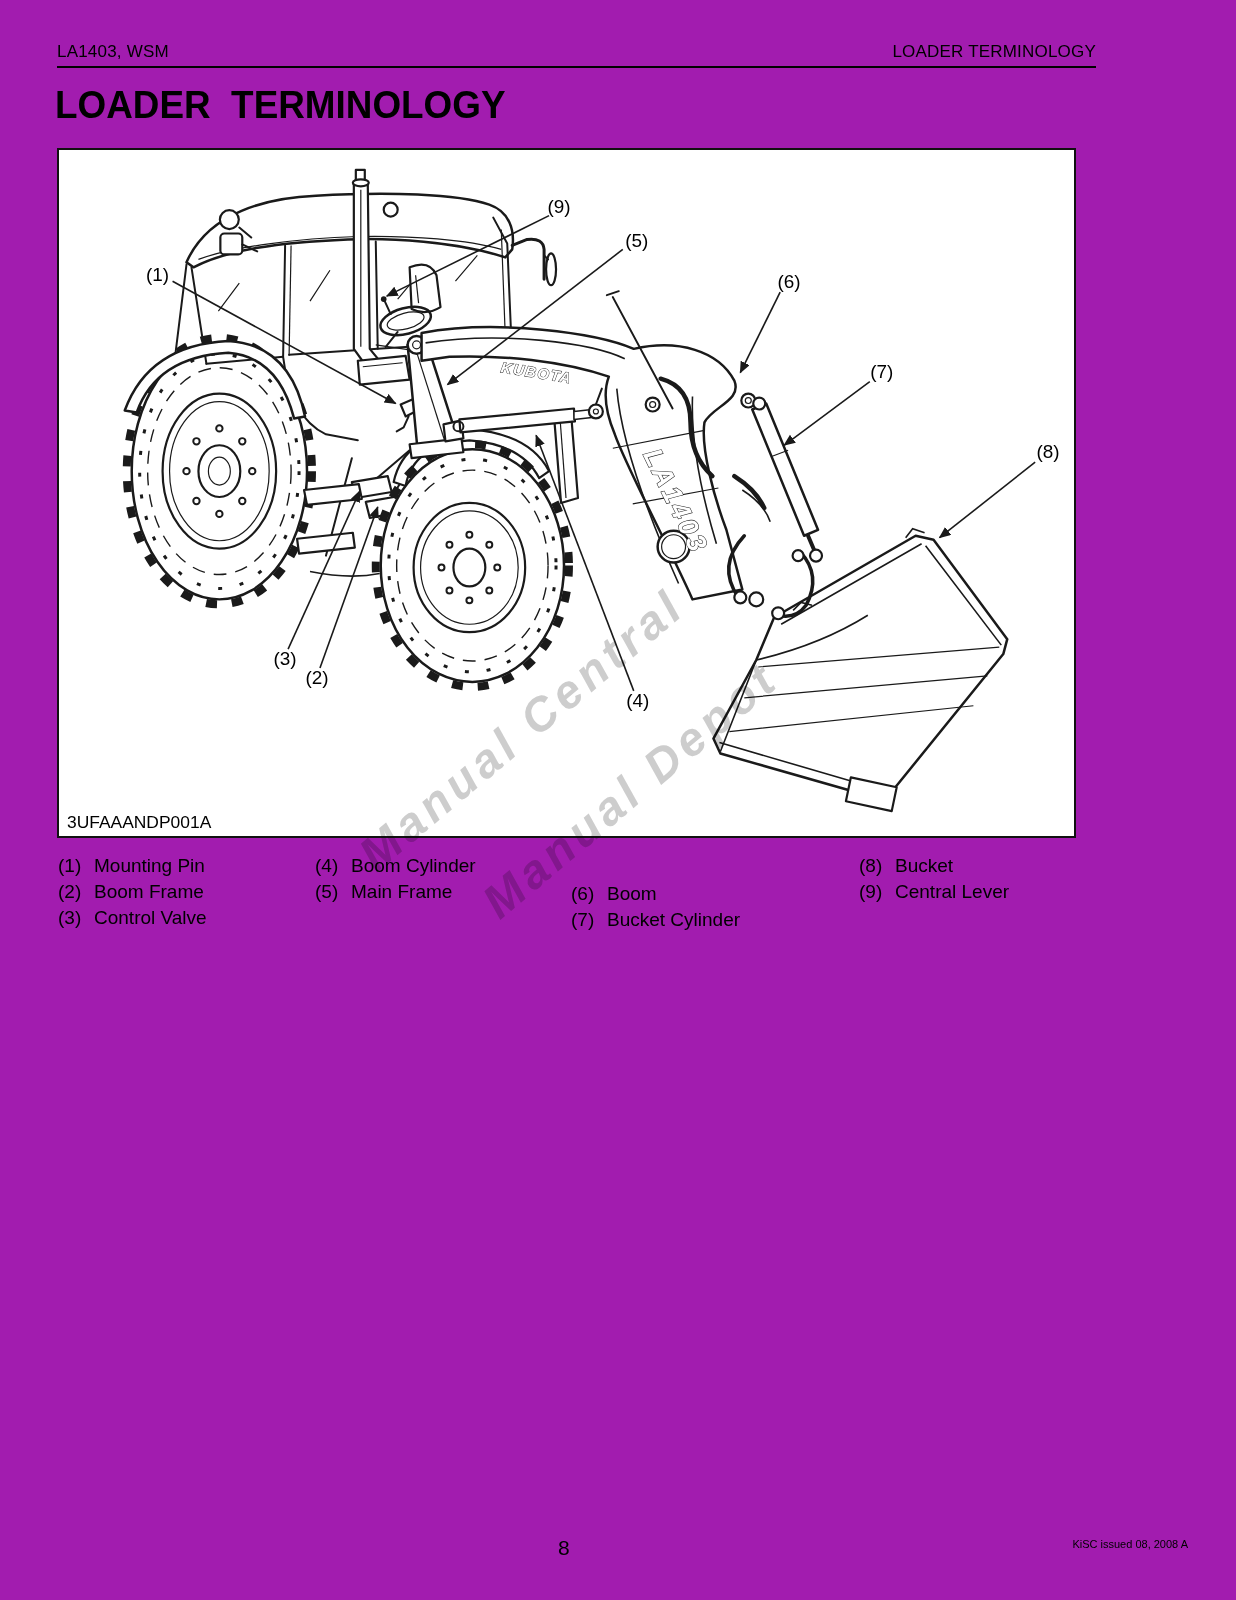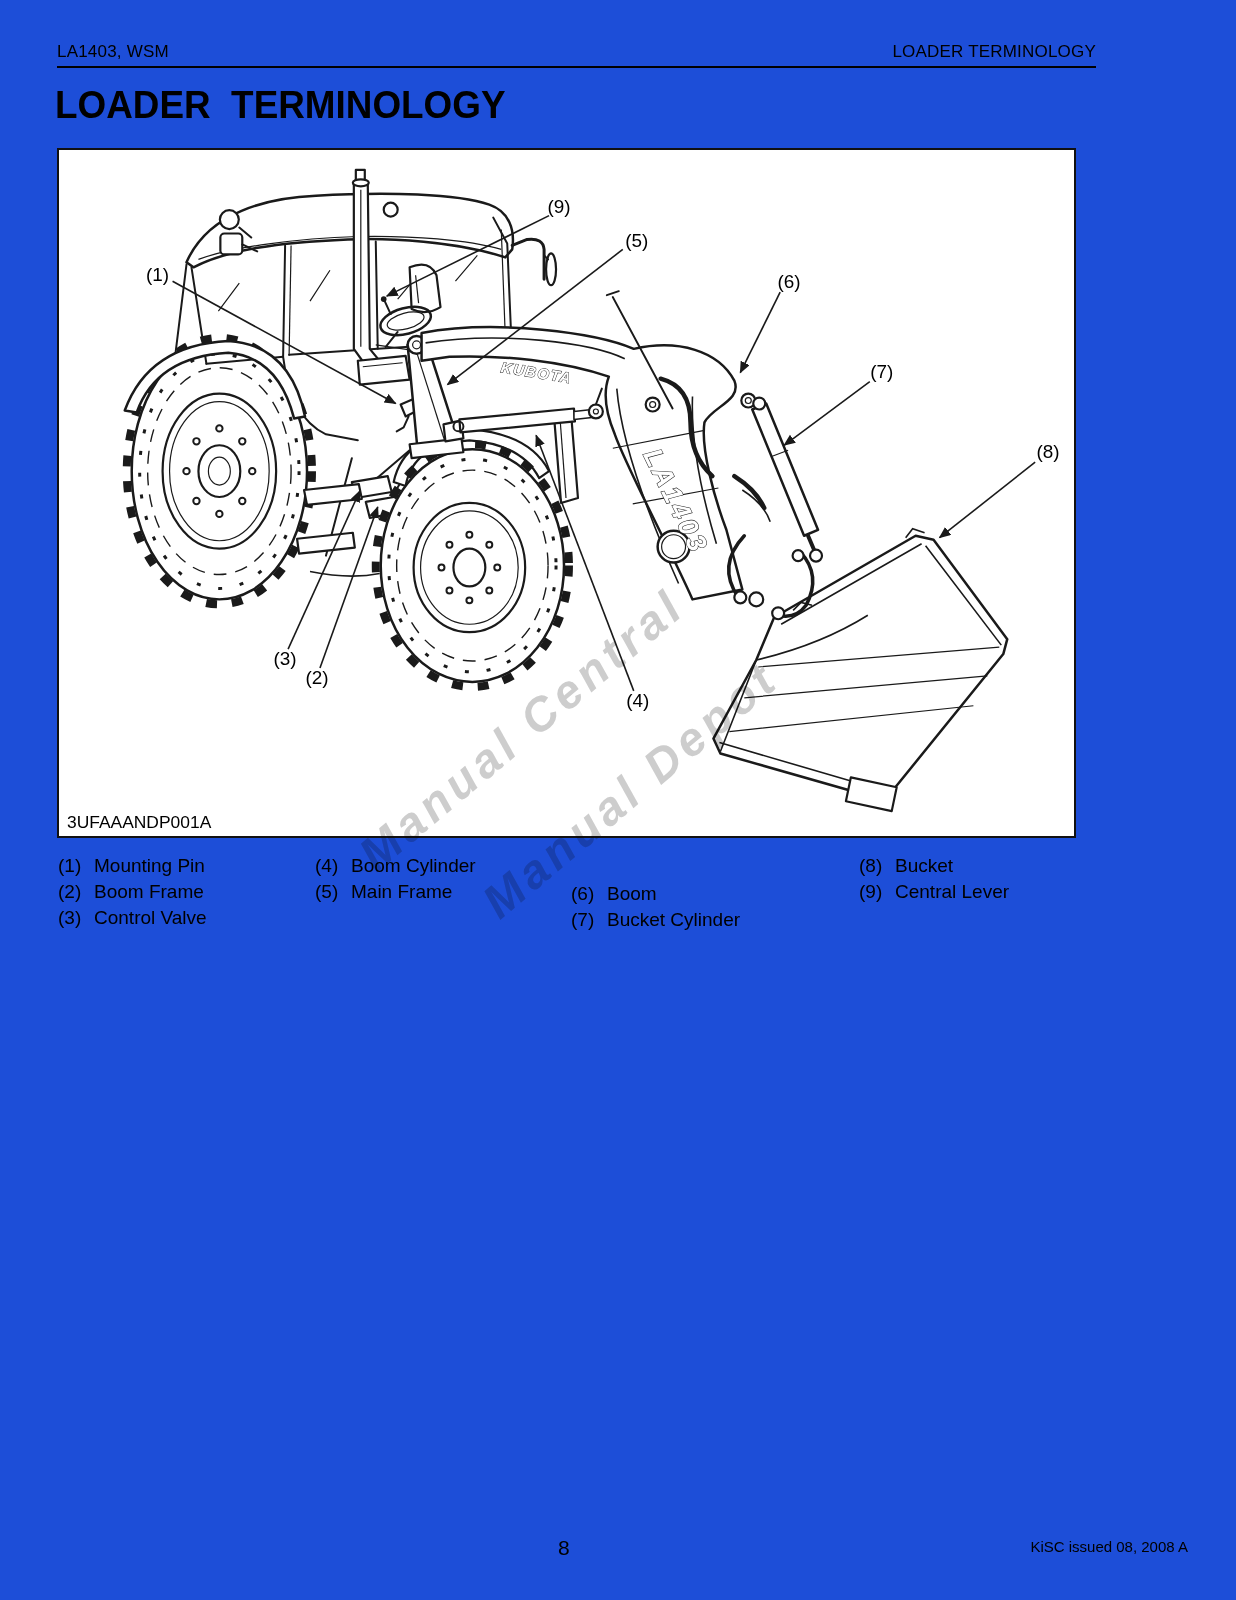"LA1403, WSM" .page { background: #1d4ed8 -> #a21caf }
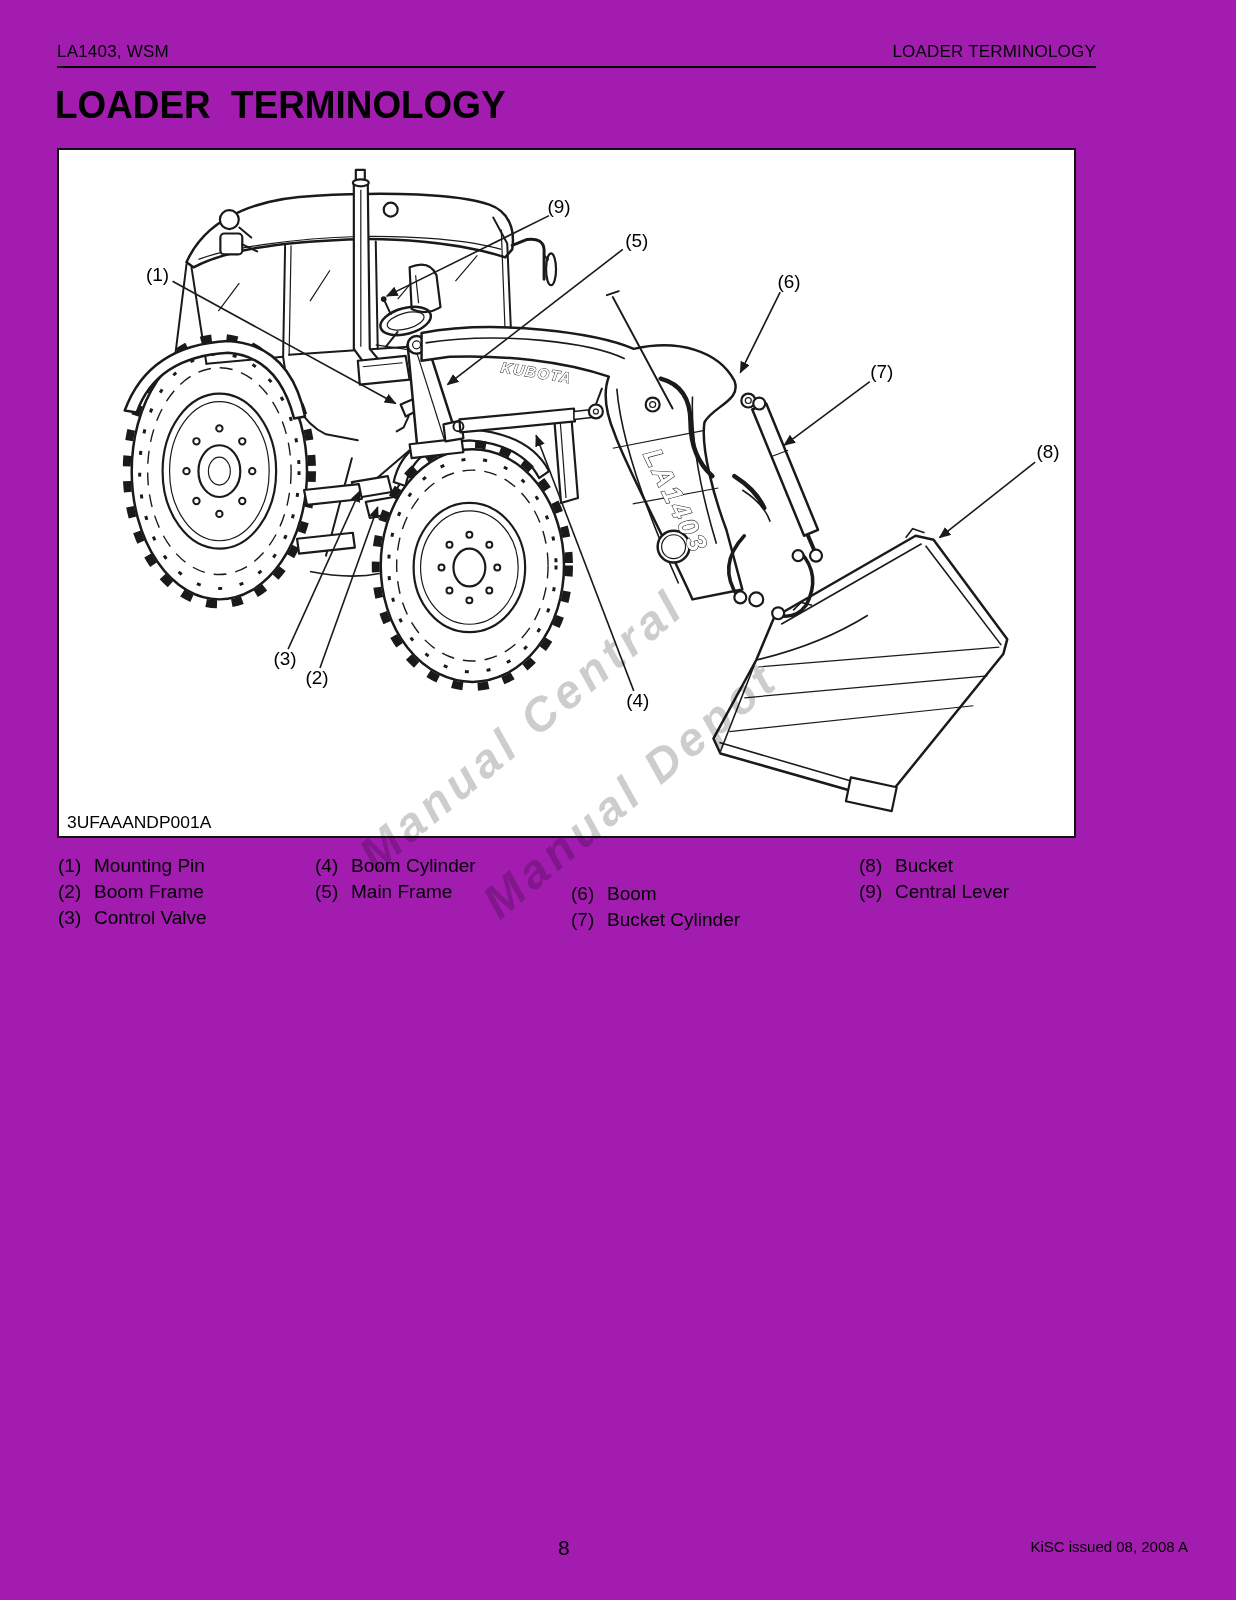"KiSC issued 08, 2008 A" .ft-issued { font-size: 15px -> 11px }
